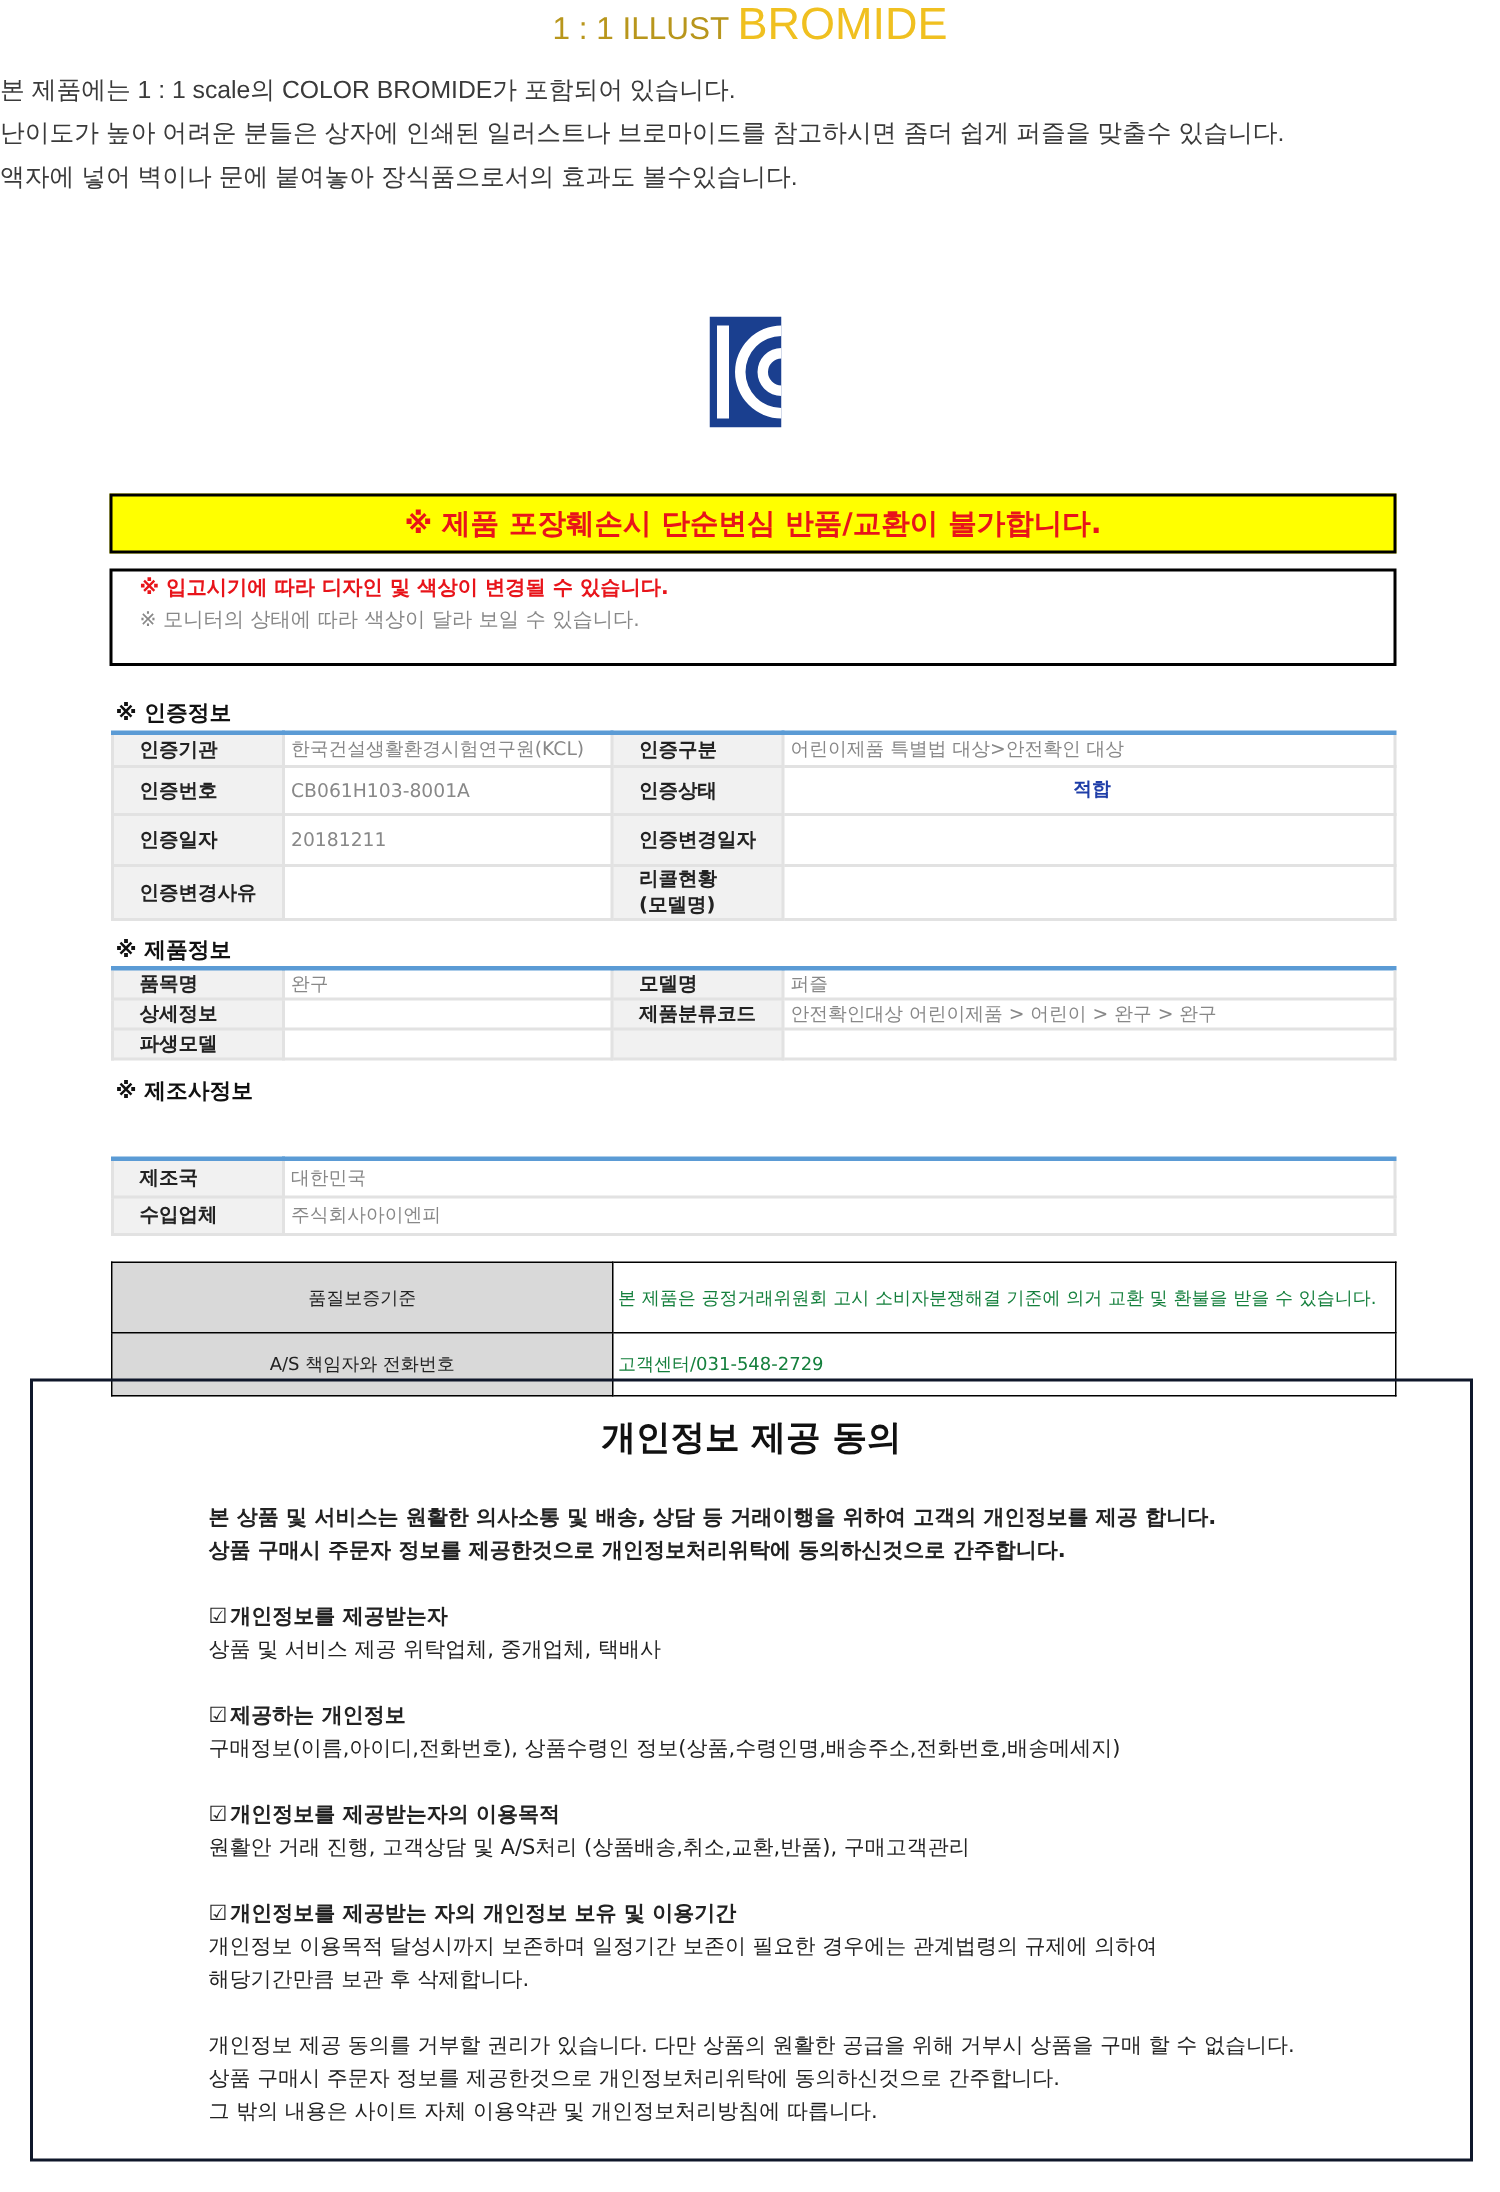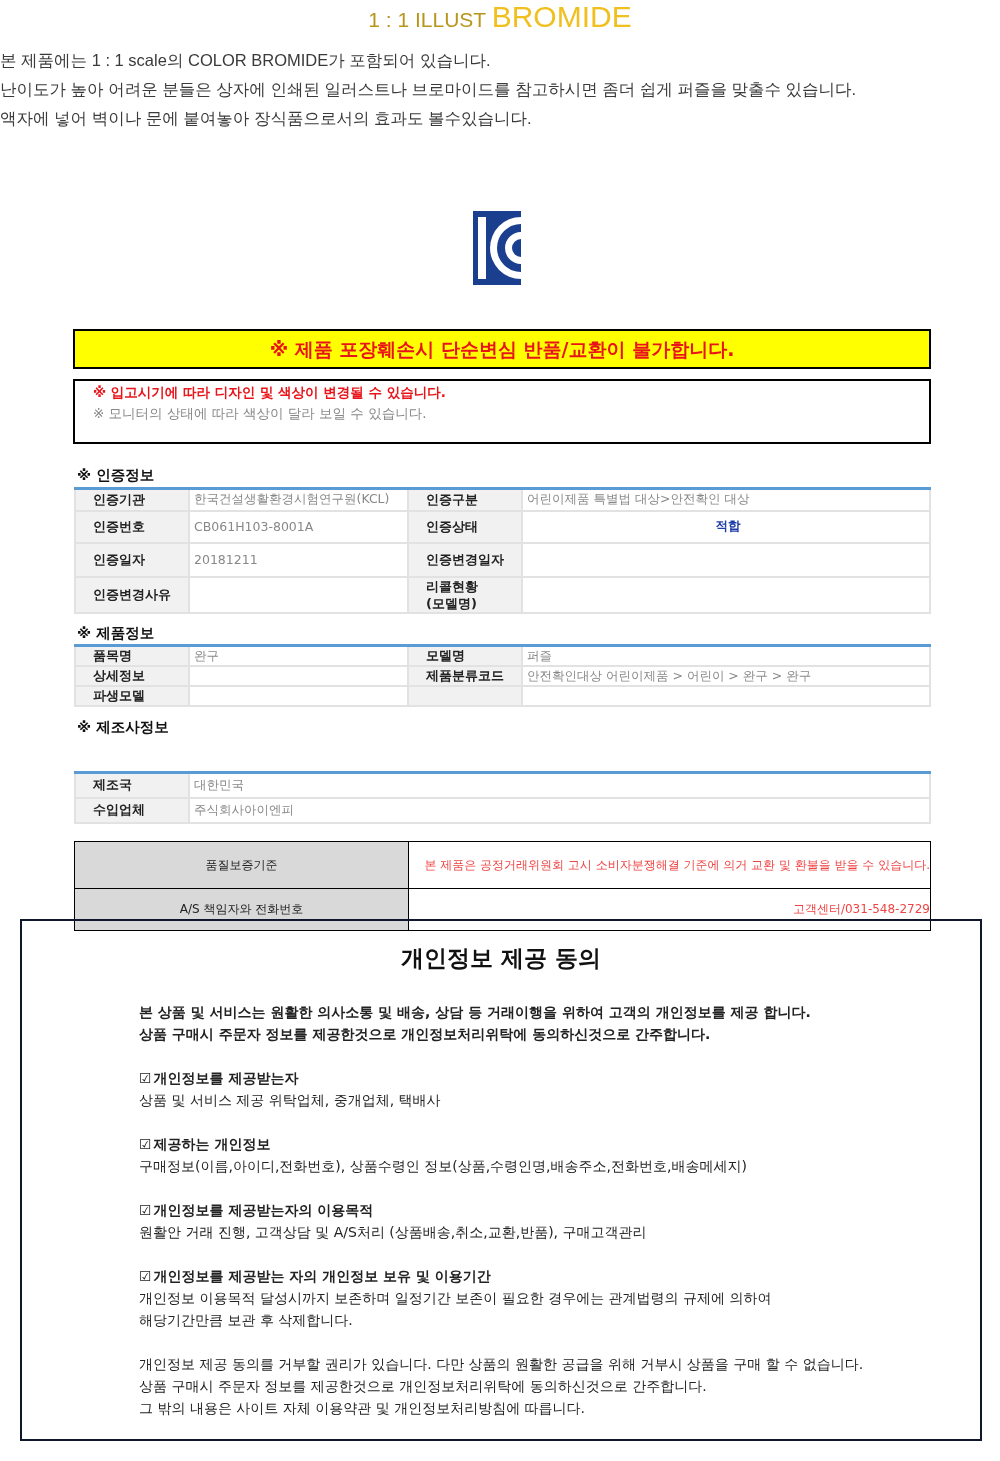"본 제품은 공정거래위원회 고시 소비자분쟁해결" table.qa td.val { color: #ef4444 -> #15803d; text-align: right -> none }
